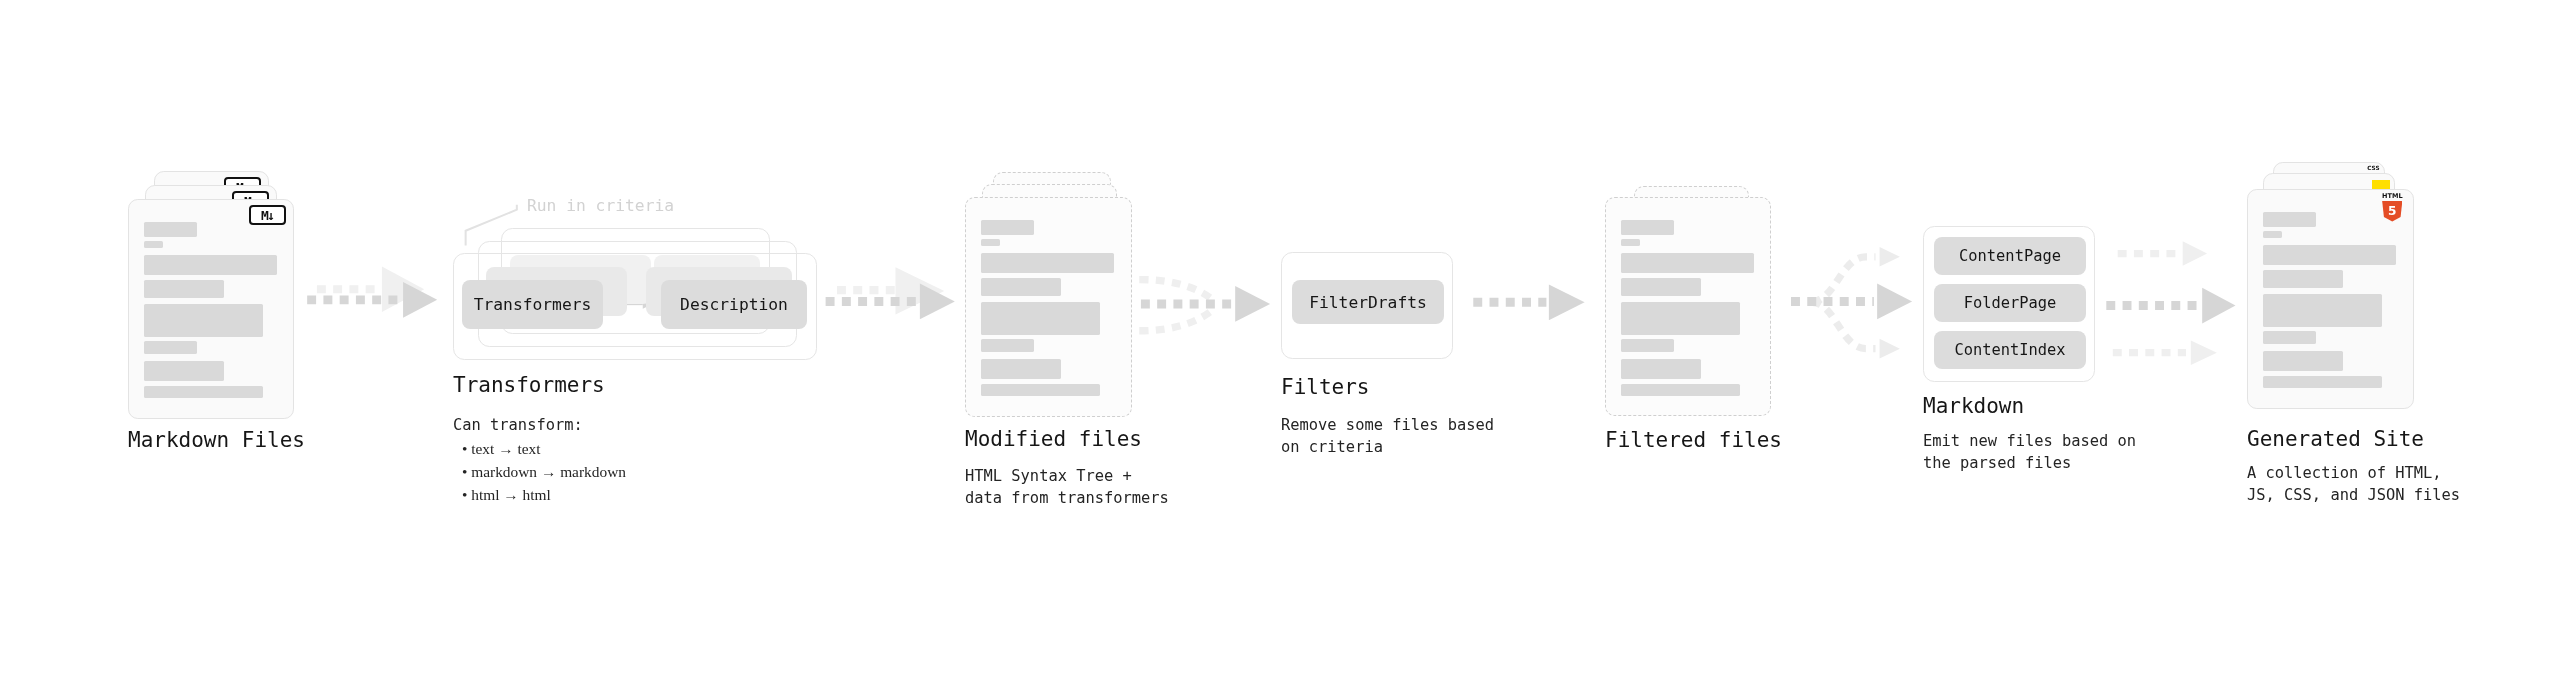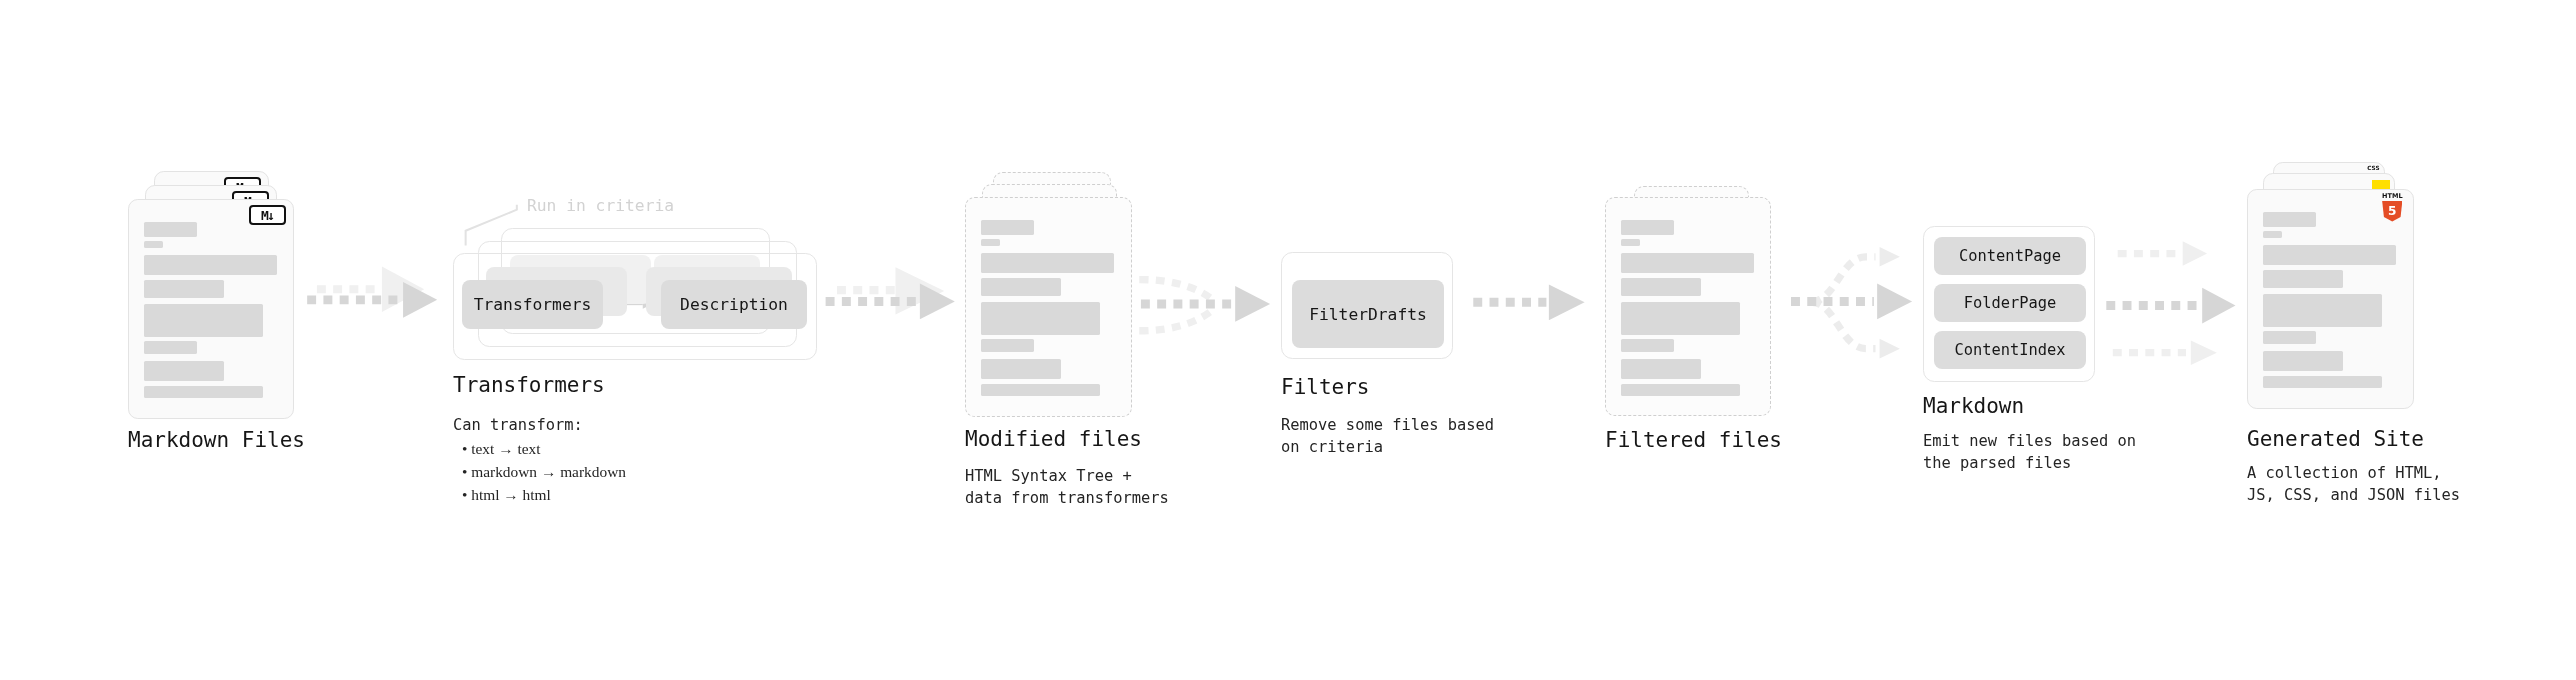"FilterDrafts" div.btn { height: 68px -> 44px }
